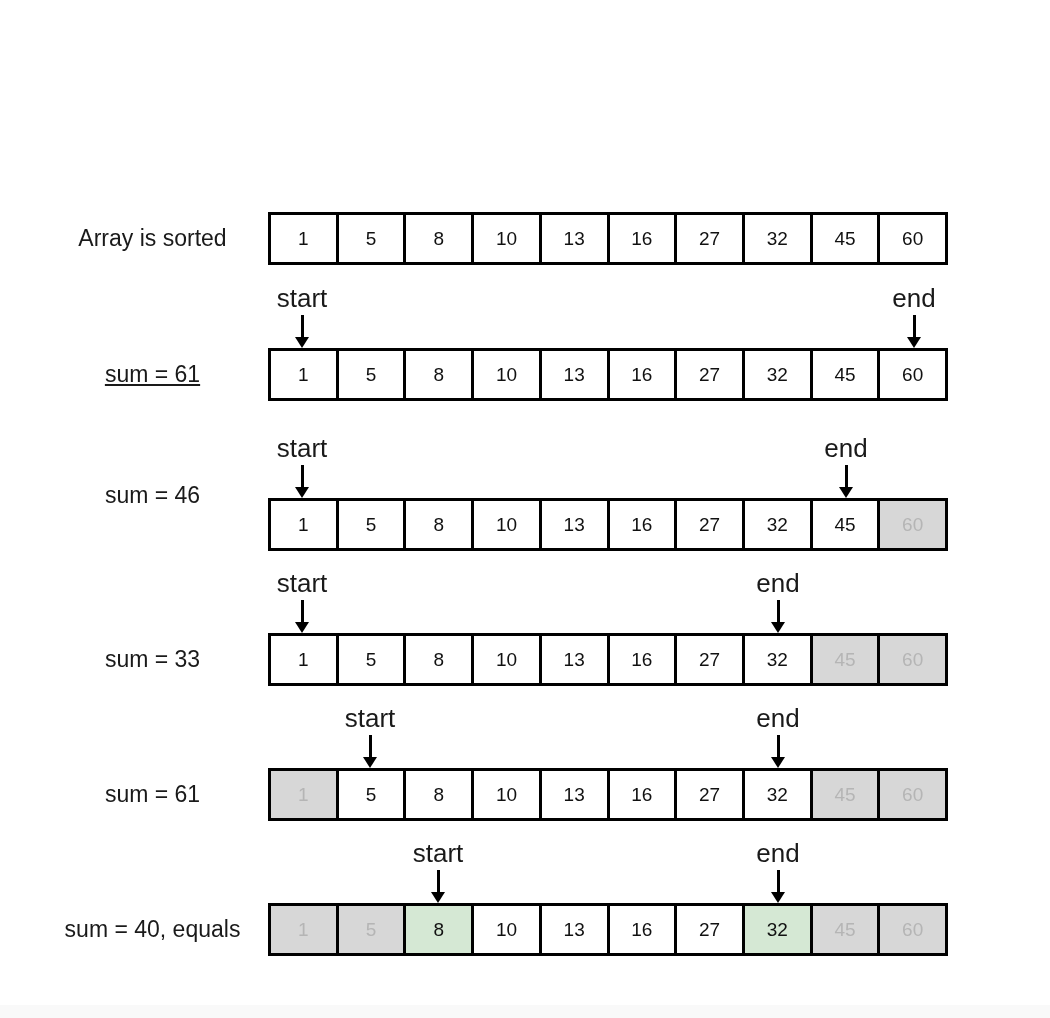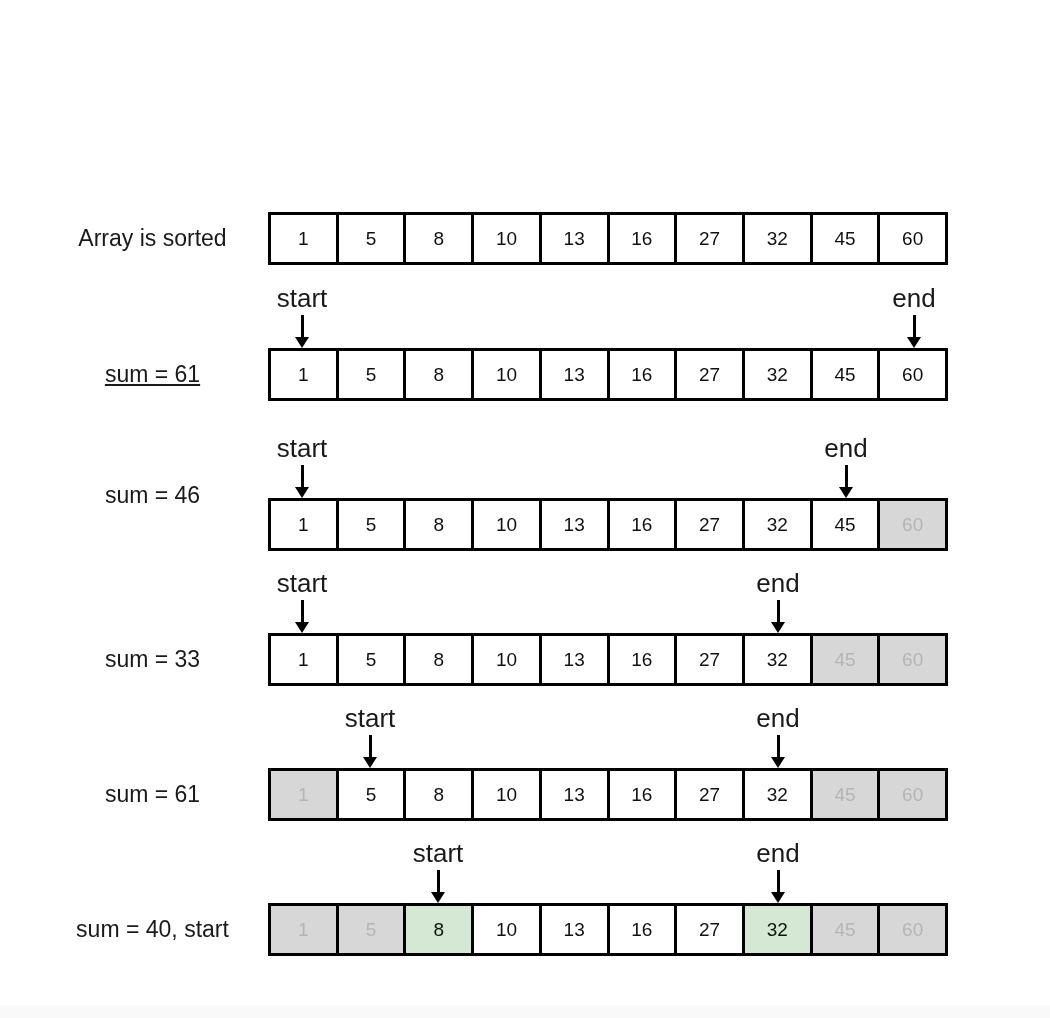"sum = 40, start" div.row-label { text: start -> equals }
